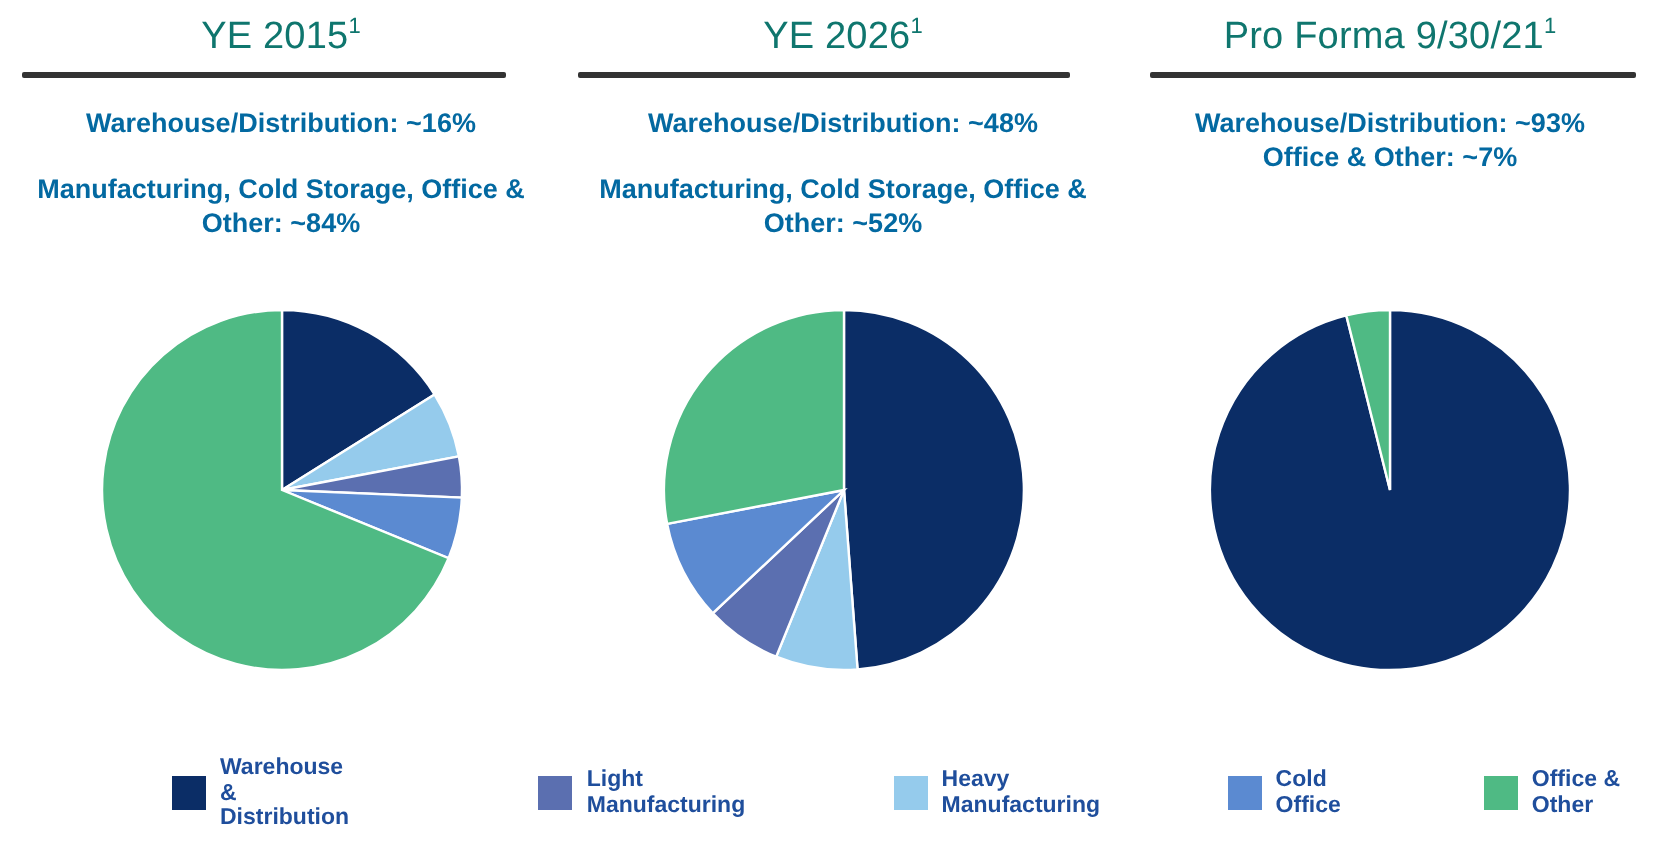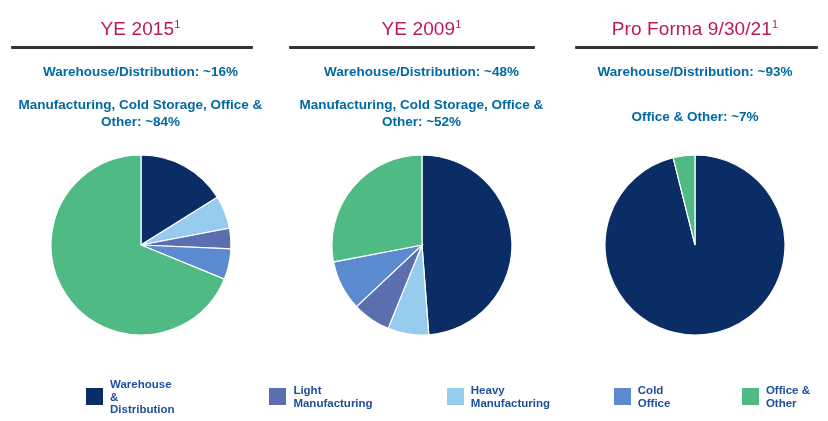"YE 20151" .panel-title { color: #be185d -> #0f766e; padding-top: 16px -> 6px }
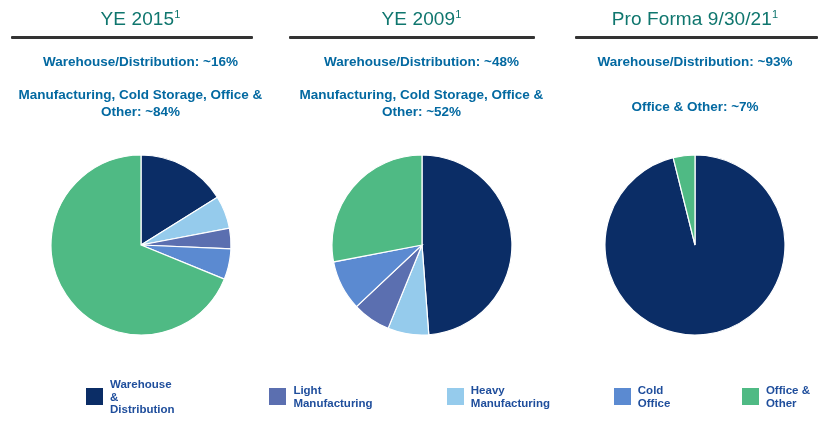"YE 2009" span { text: 2009 -> 2026 }
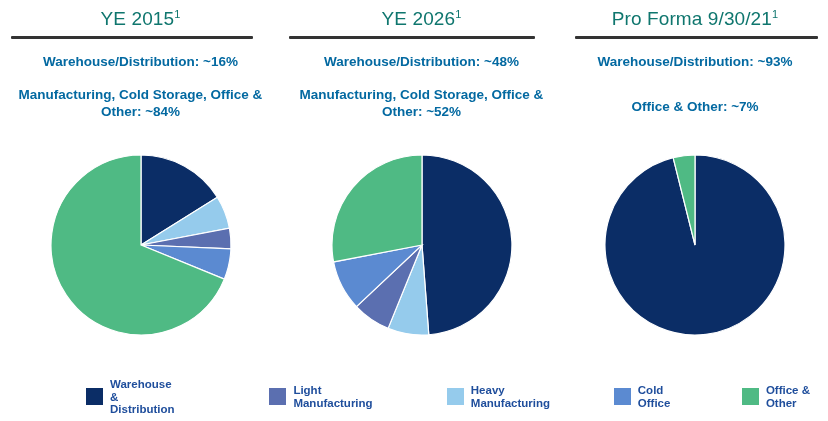"Office & Other: ~7%" .stat-2.single { margin-top: 28px -> 0 }
